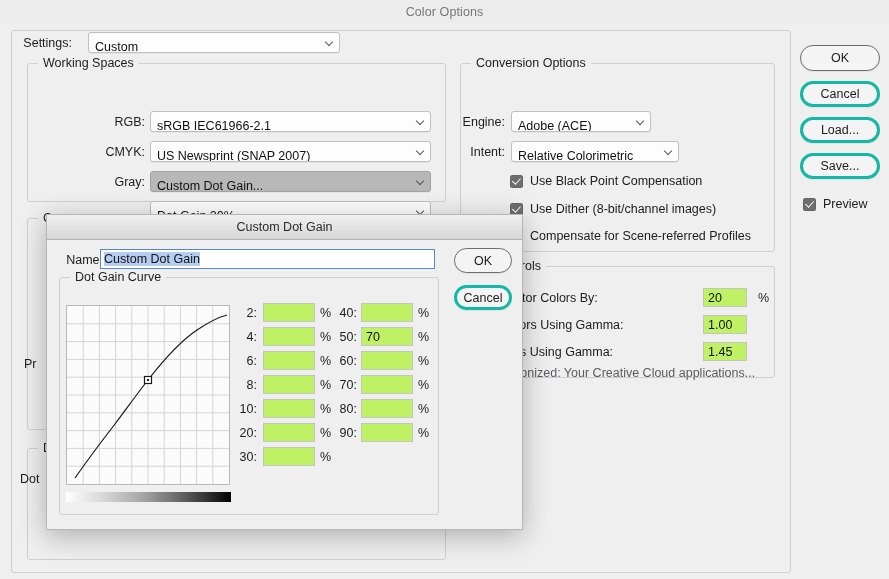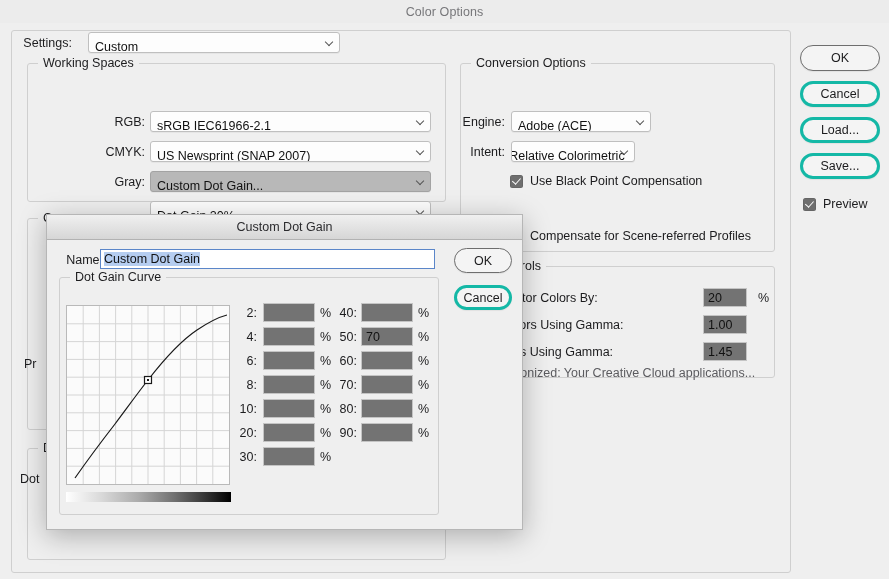"Relative Colorimetric" div.select { justify-content: center -> none; width: 124px -> 168px }
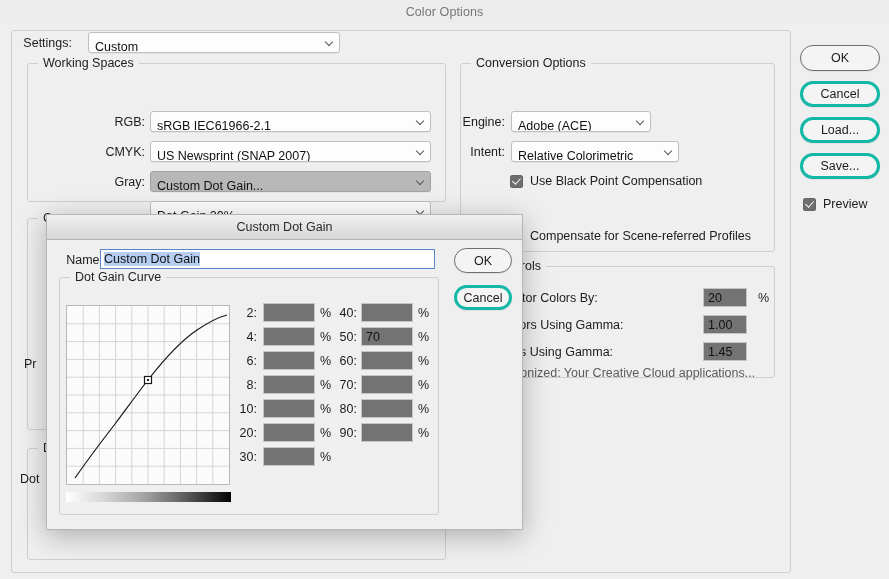"Use Dither (8-bit/channel images)" div.check { html: none -> <div> <span></span> <span>Use Dither (8-bit/channel images)</span> </div> }
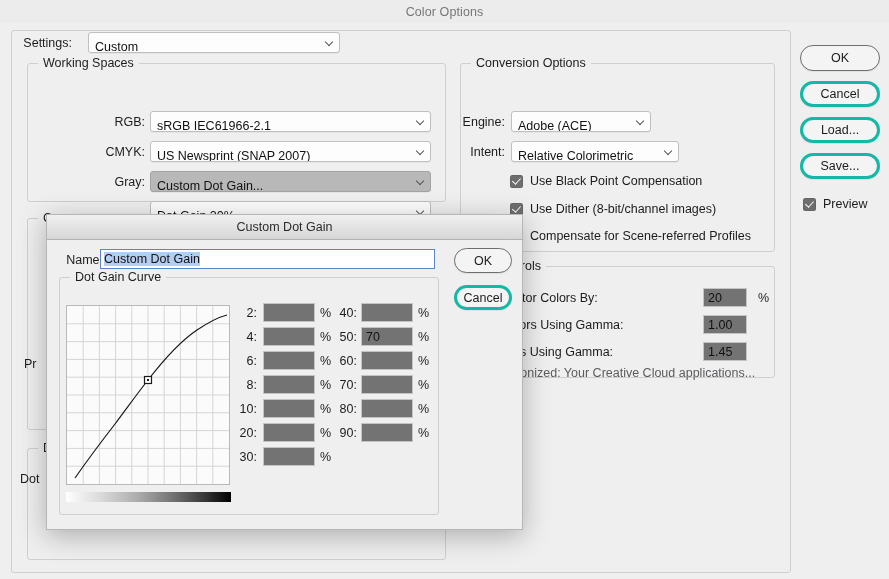"20" .numfield { background: #737373 -> #bef264 }
